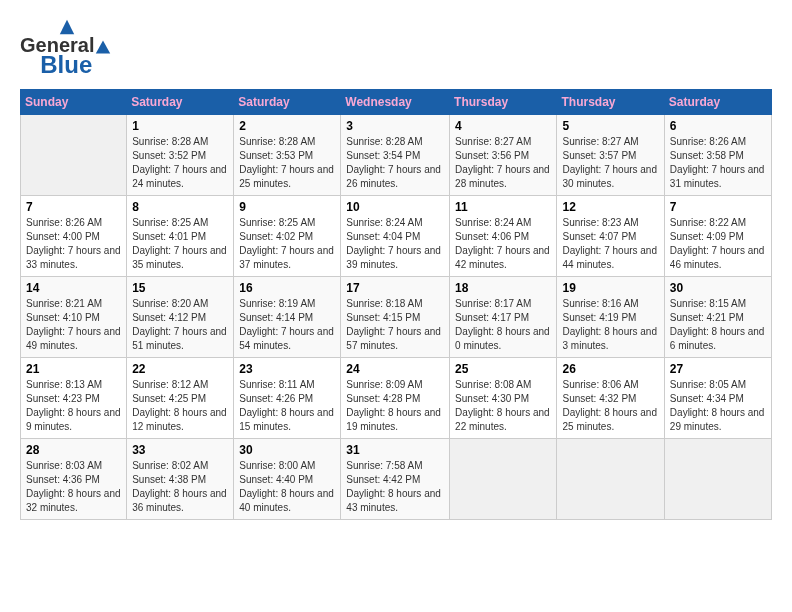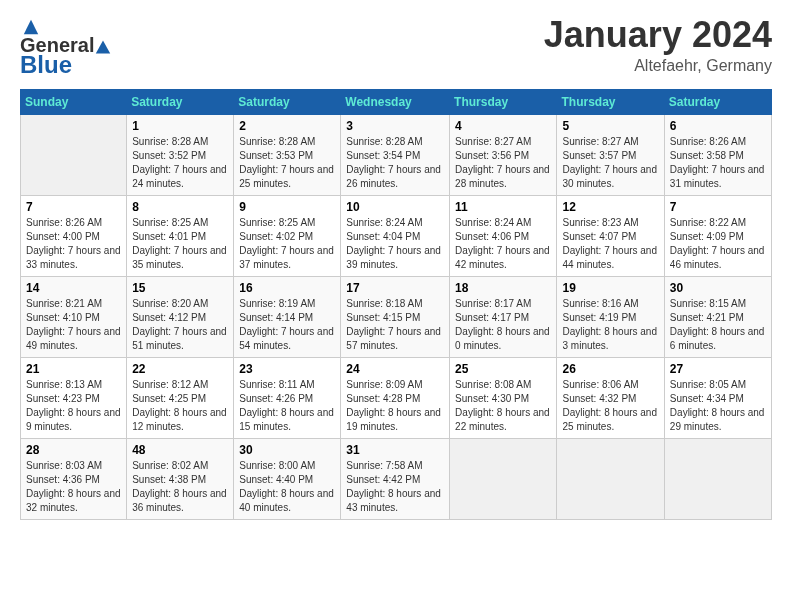"General" .logo { align-items: flex-start -> center }
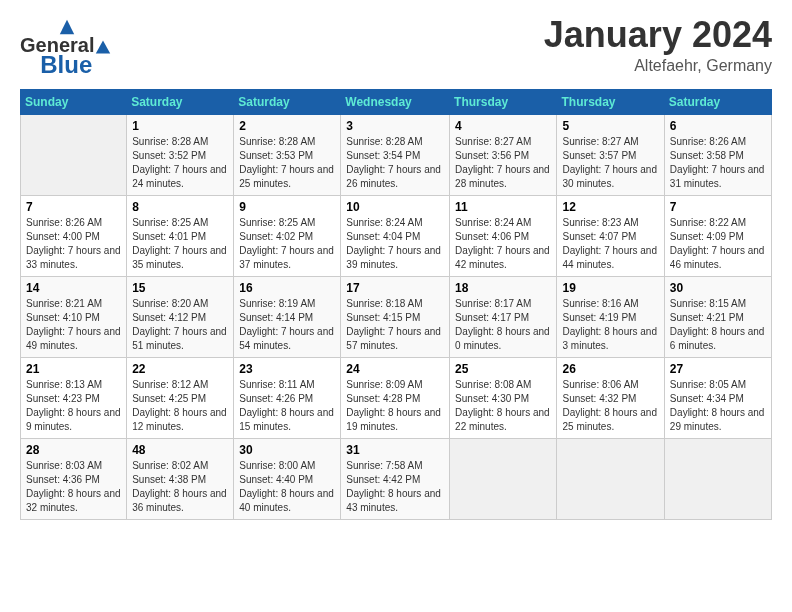"January 2024" div.title-block { html: <div> <div>January 2024</div> <div>Altefaehr, Germany</div> </div> -> none }
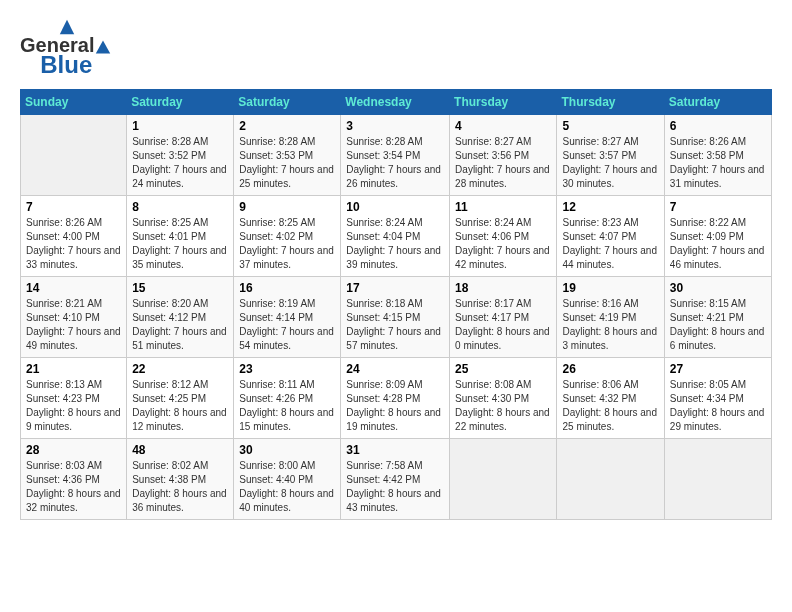"Sunday" .calendar thead th { color: #5eead4 -> #f9a8d4 }
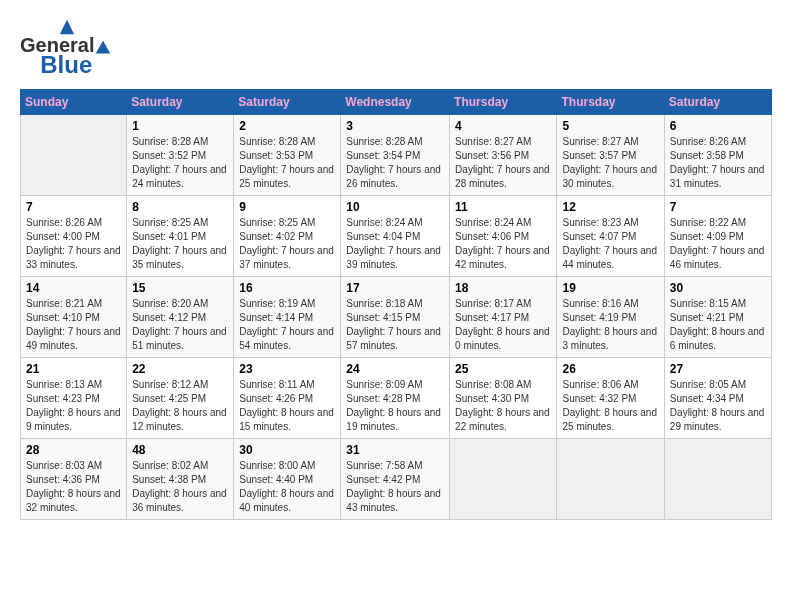"48" span.day-number { text: 48 -> 33 }
